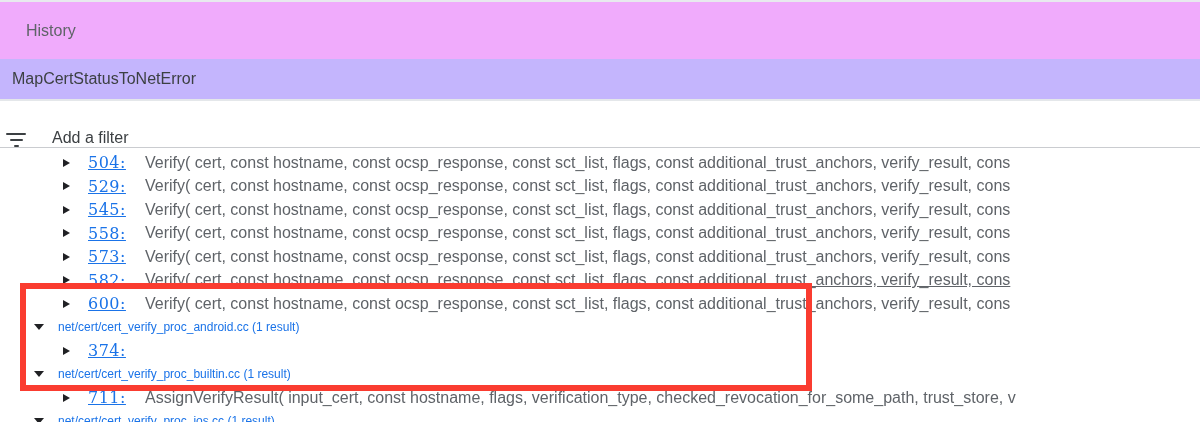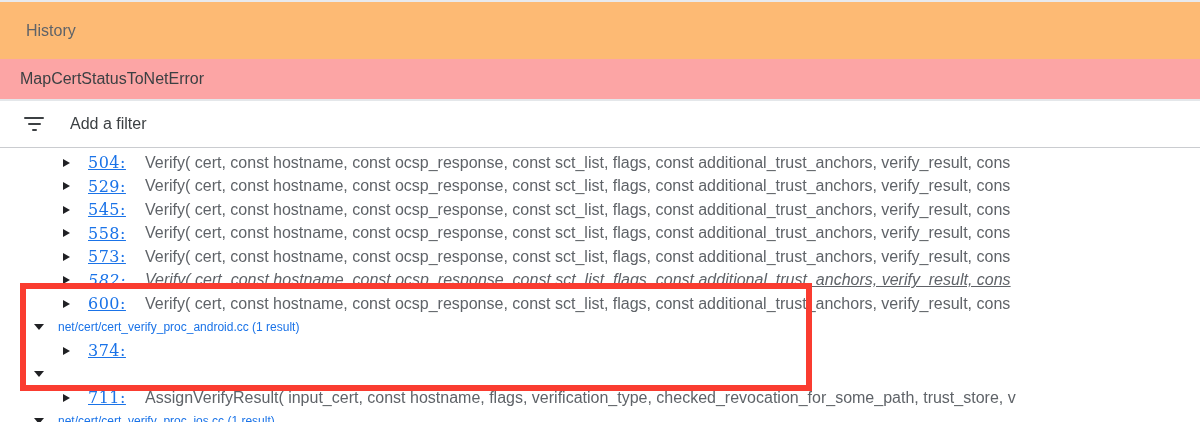"History" .tabbar { background: #fdba74 -> #f0abfc }
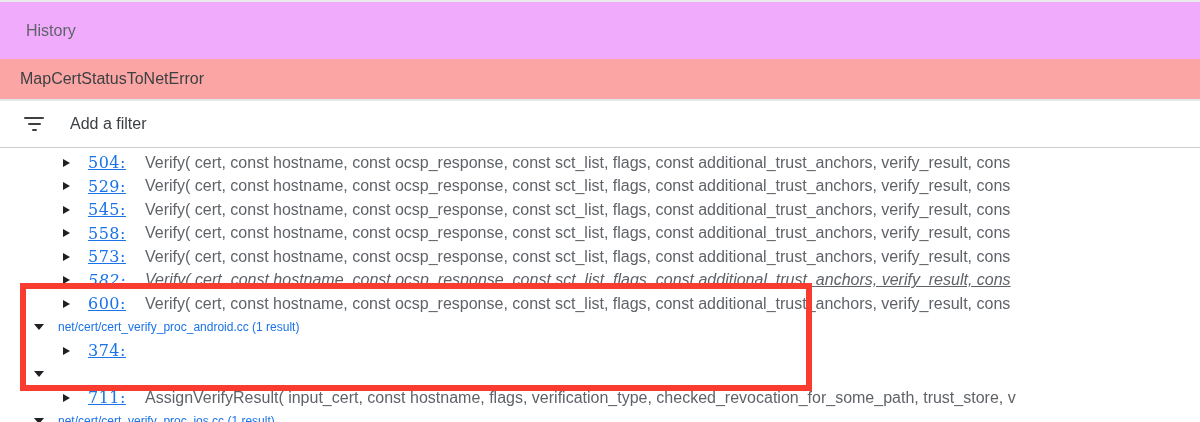"MapCertStatusToNetError" .symbol-row { background: #fca5a5 -> #c4b5fd; padding-left: 20px -> 12px }
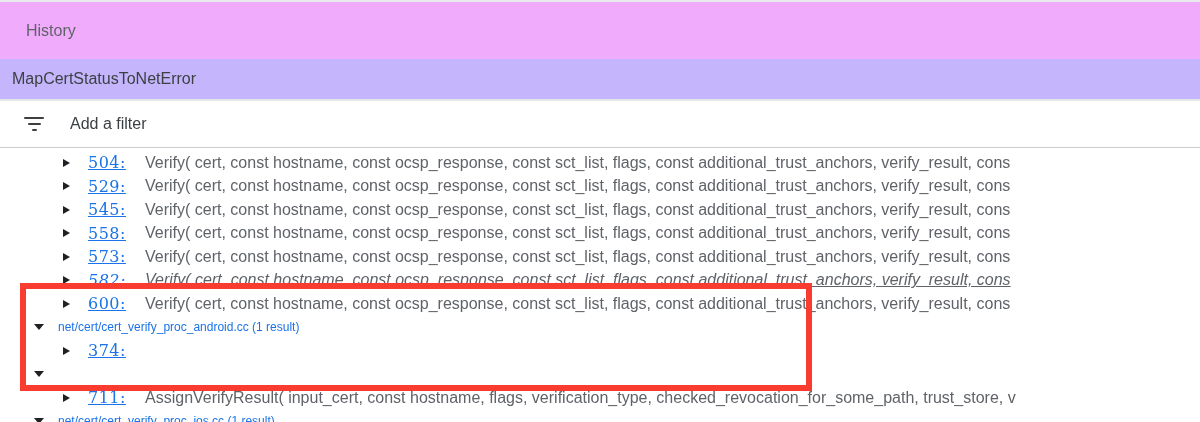"Add a filter" .filter-row { align-items: center -> flex-end; padding-left: 23px -> 5px }
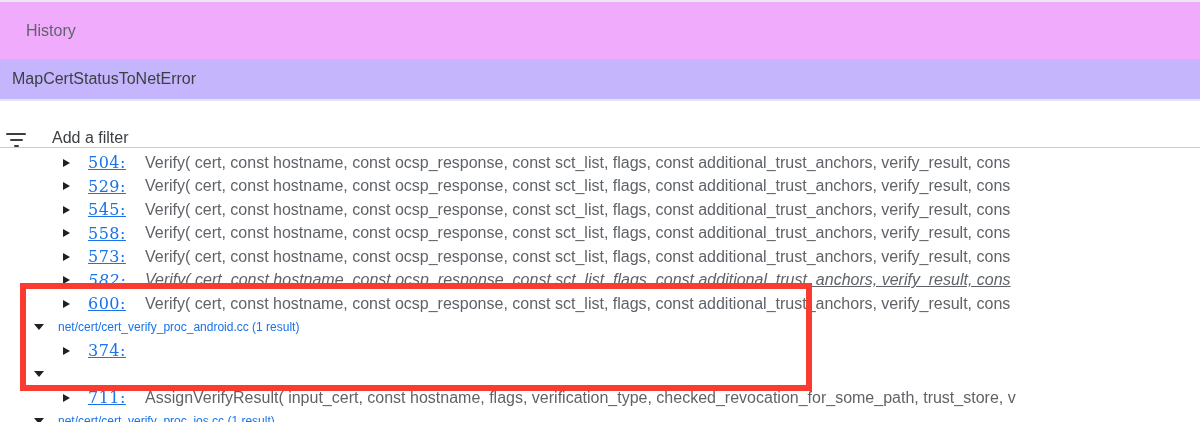"582:" .row.underlined .lnum,.row.underlined .code { font-style: italic -> none }
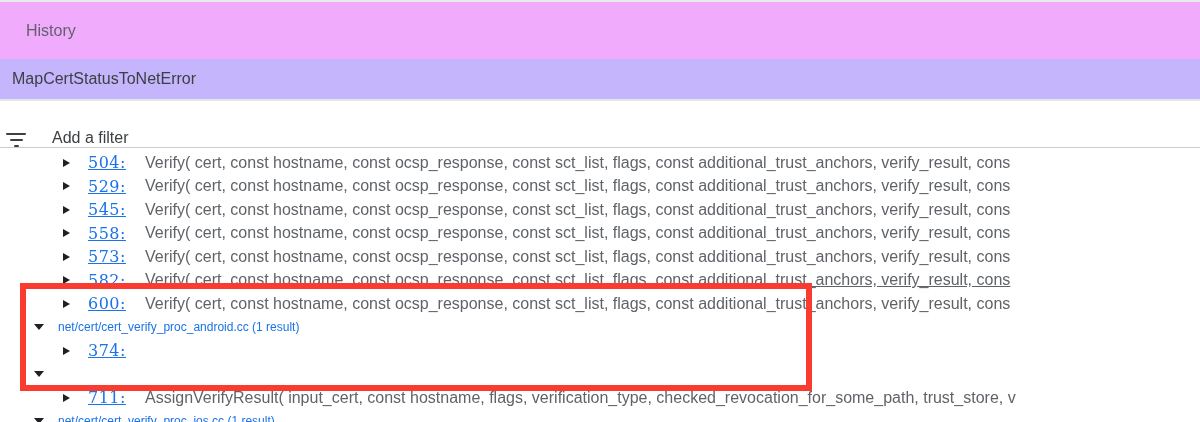"net/cert/cert_verify_proc_builtin.cc (1" span.file-link { html: none -> <span>net/cert/cert_verify_proc_builtin.cc (1 result)</span> }
